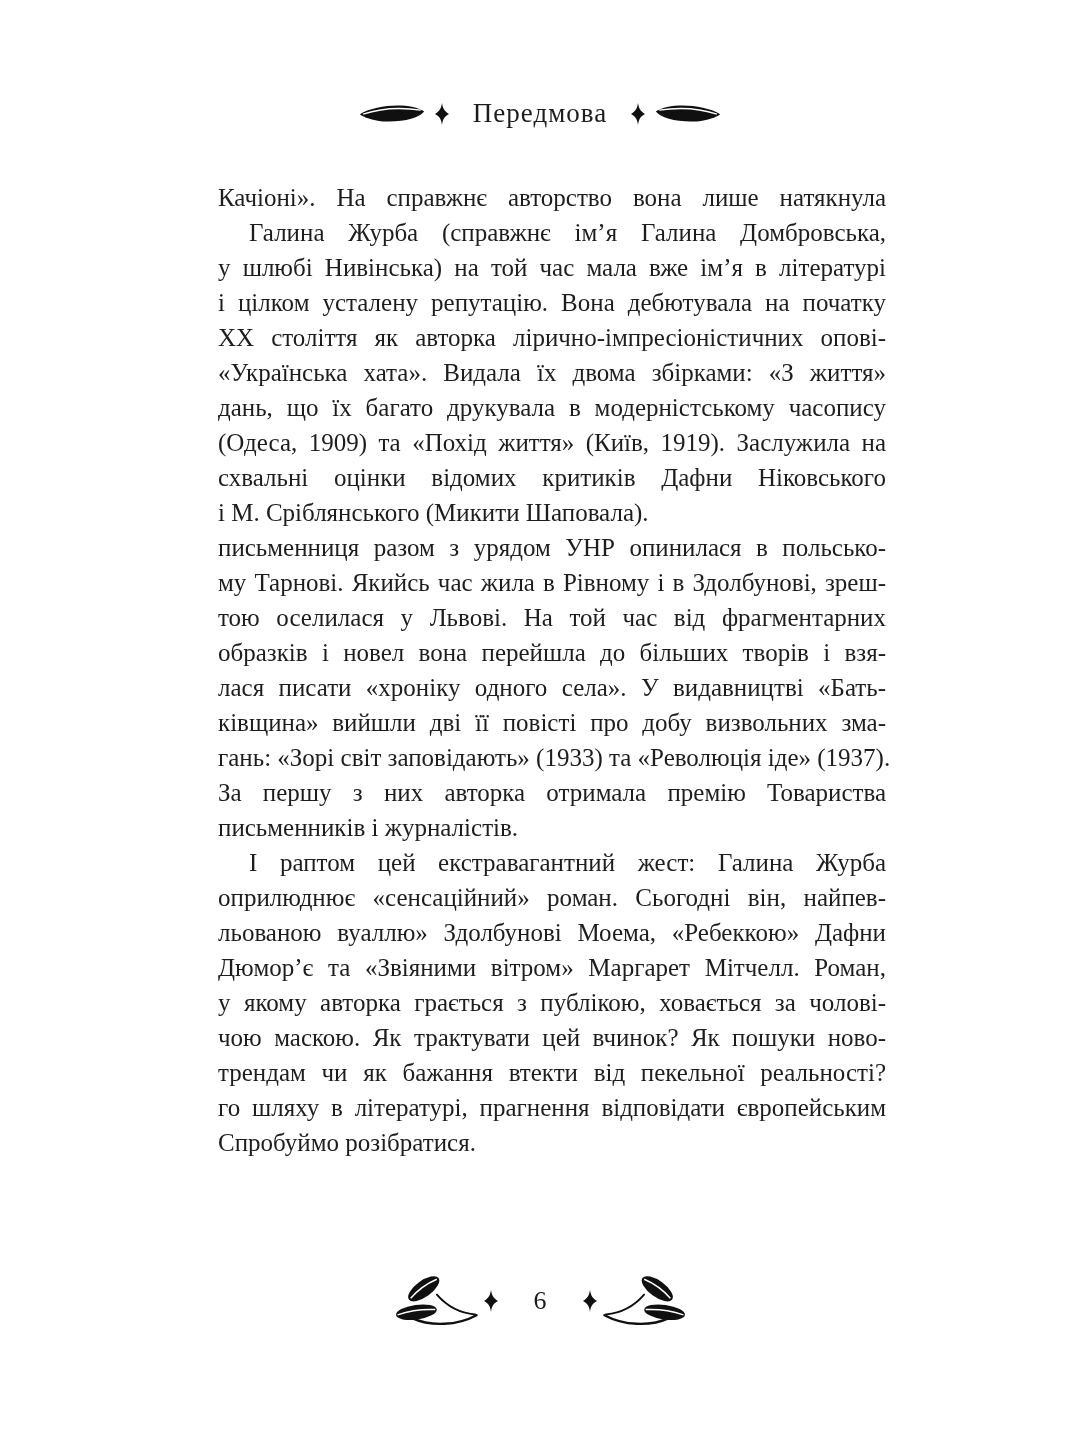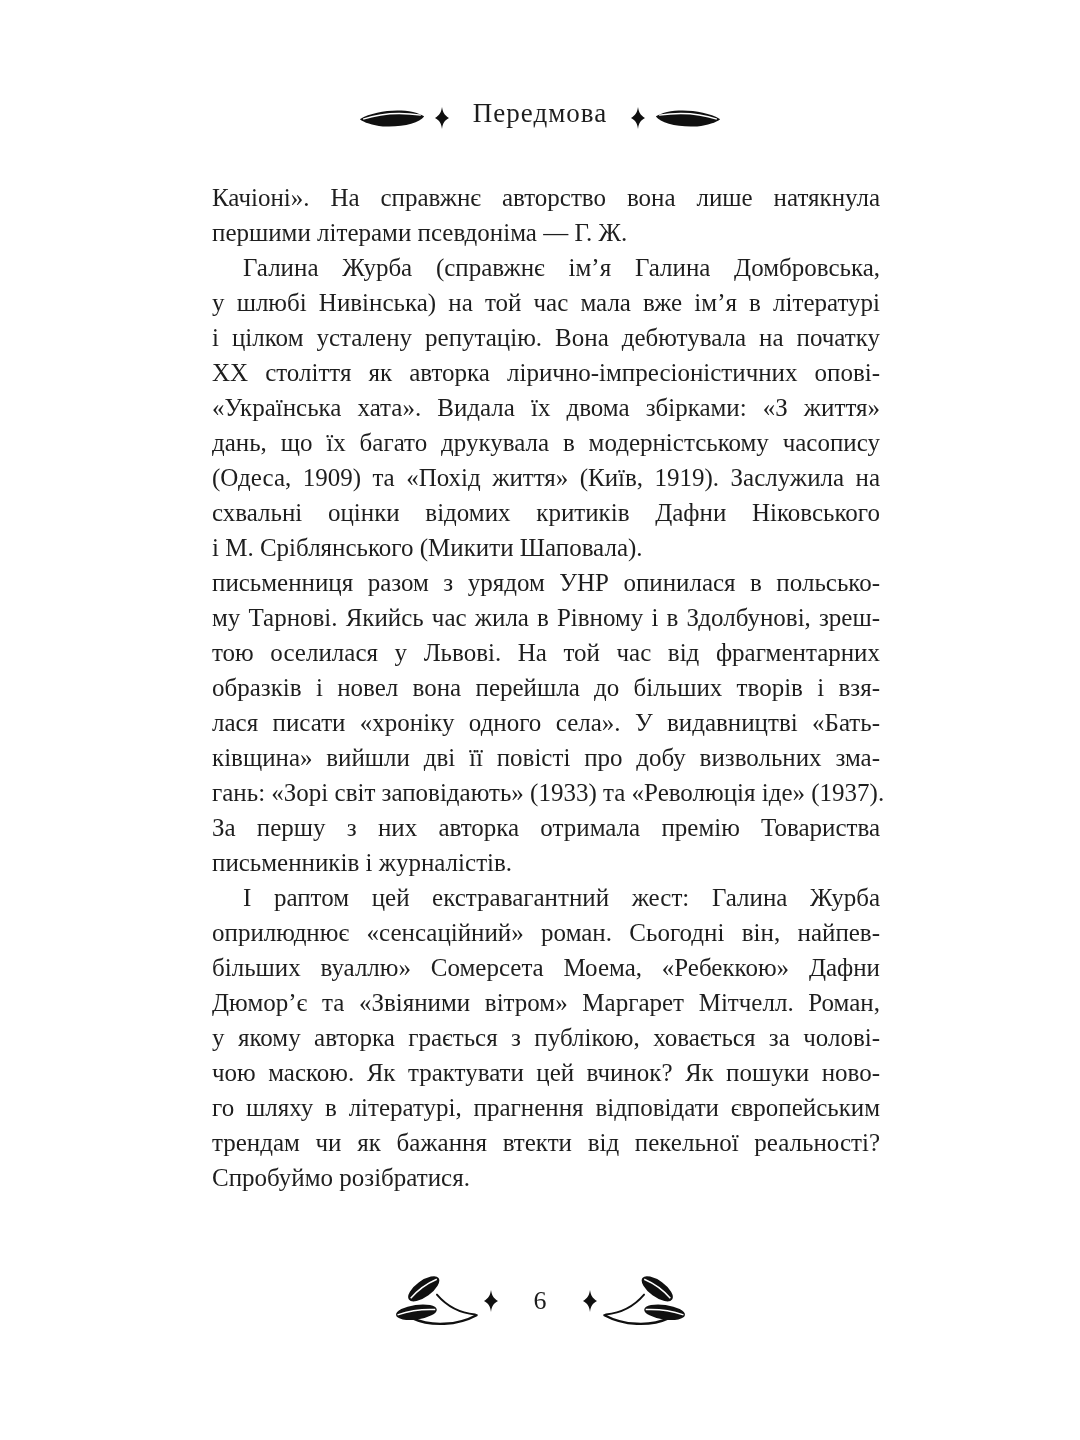"Передмова" .header-row { align-items: flex-end -> center }
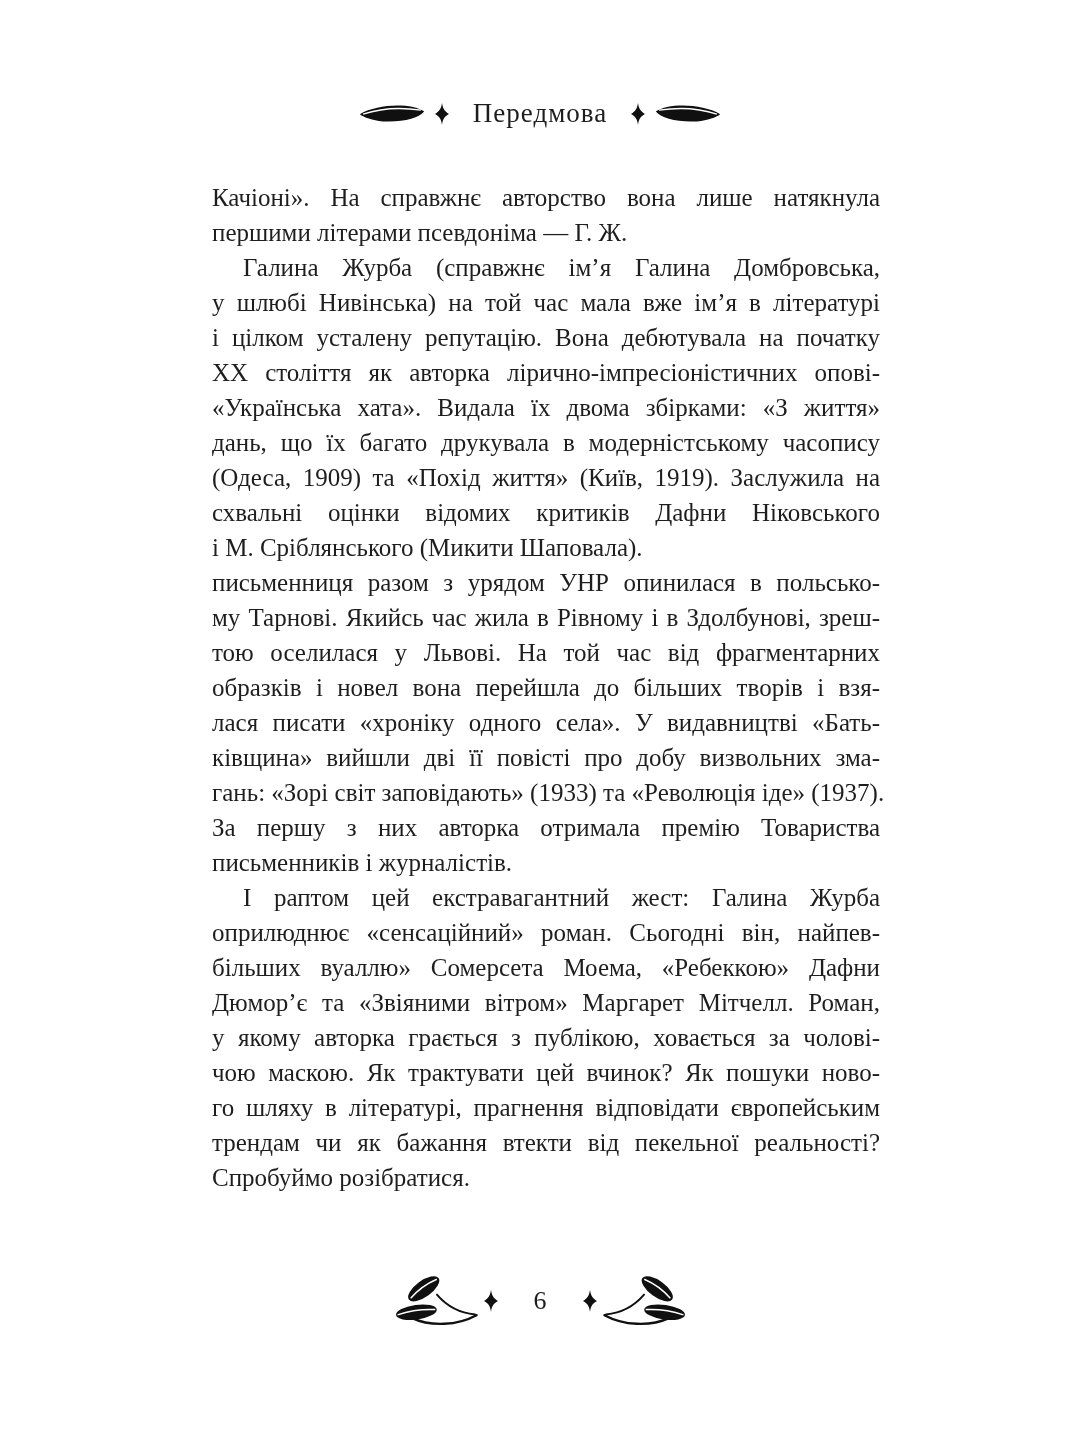"Качіоні». На справжнє авторство вона" .text-block { left: 212px -> 218px }
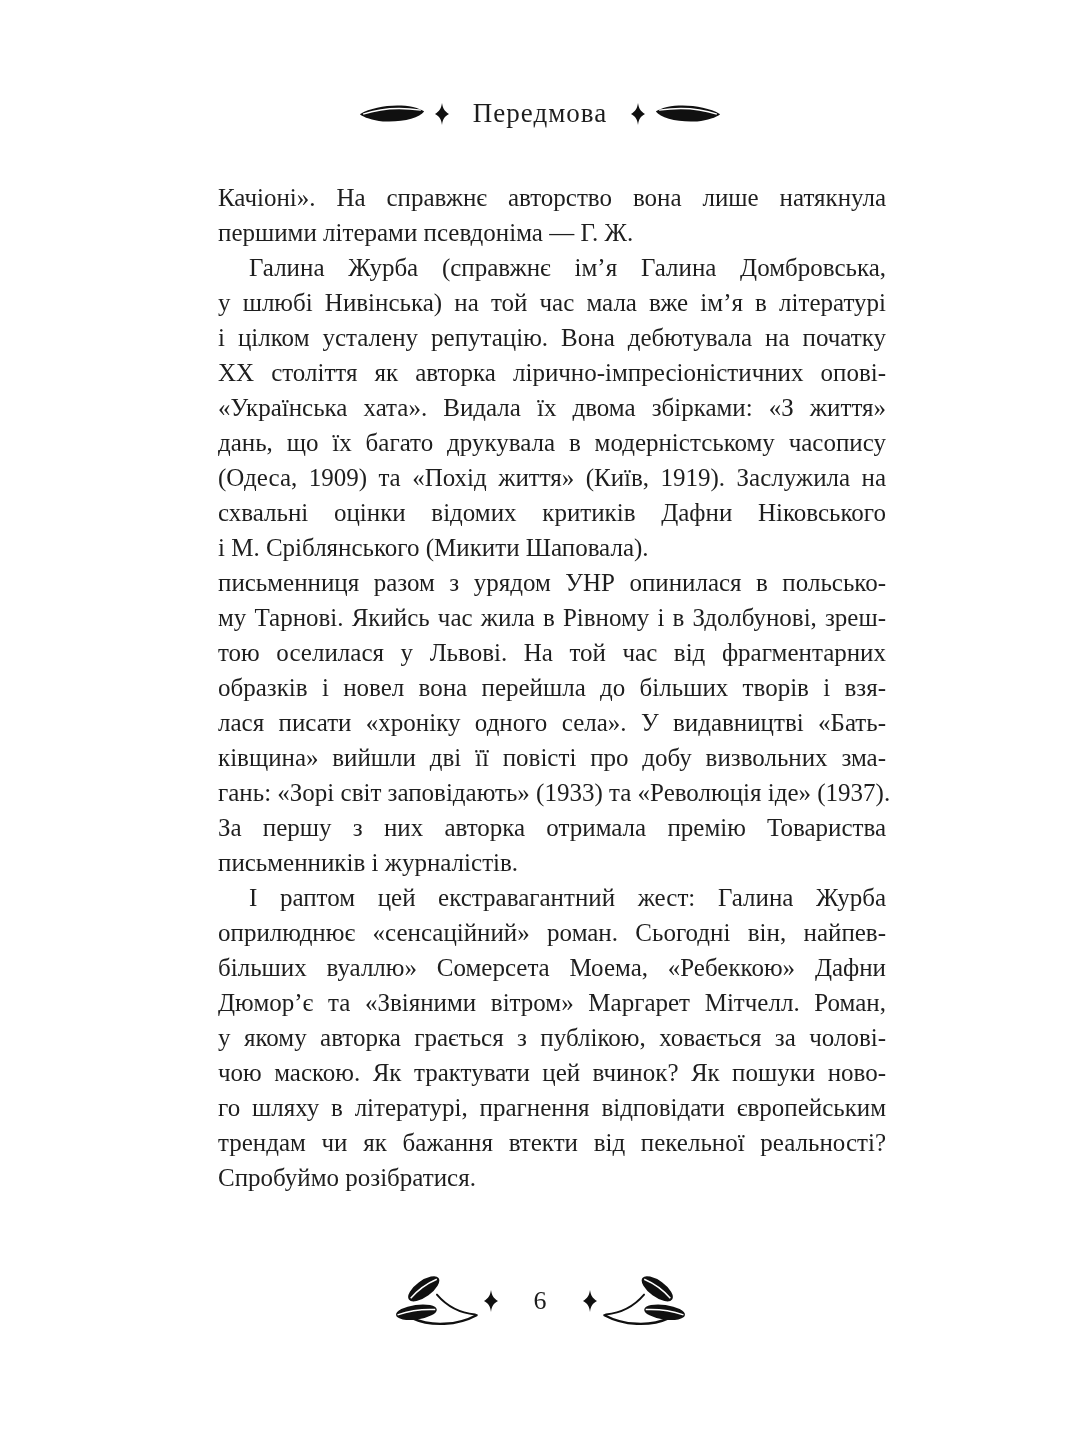"першими літерами псевдоніма — Г." div.line { html: <div>першими літерами псевдоніма — Г. Ж.</div> -> none }
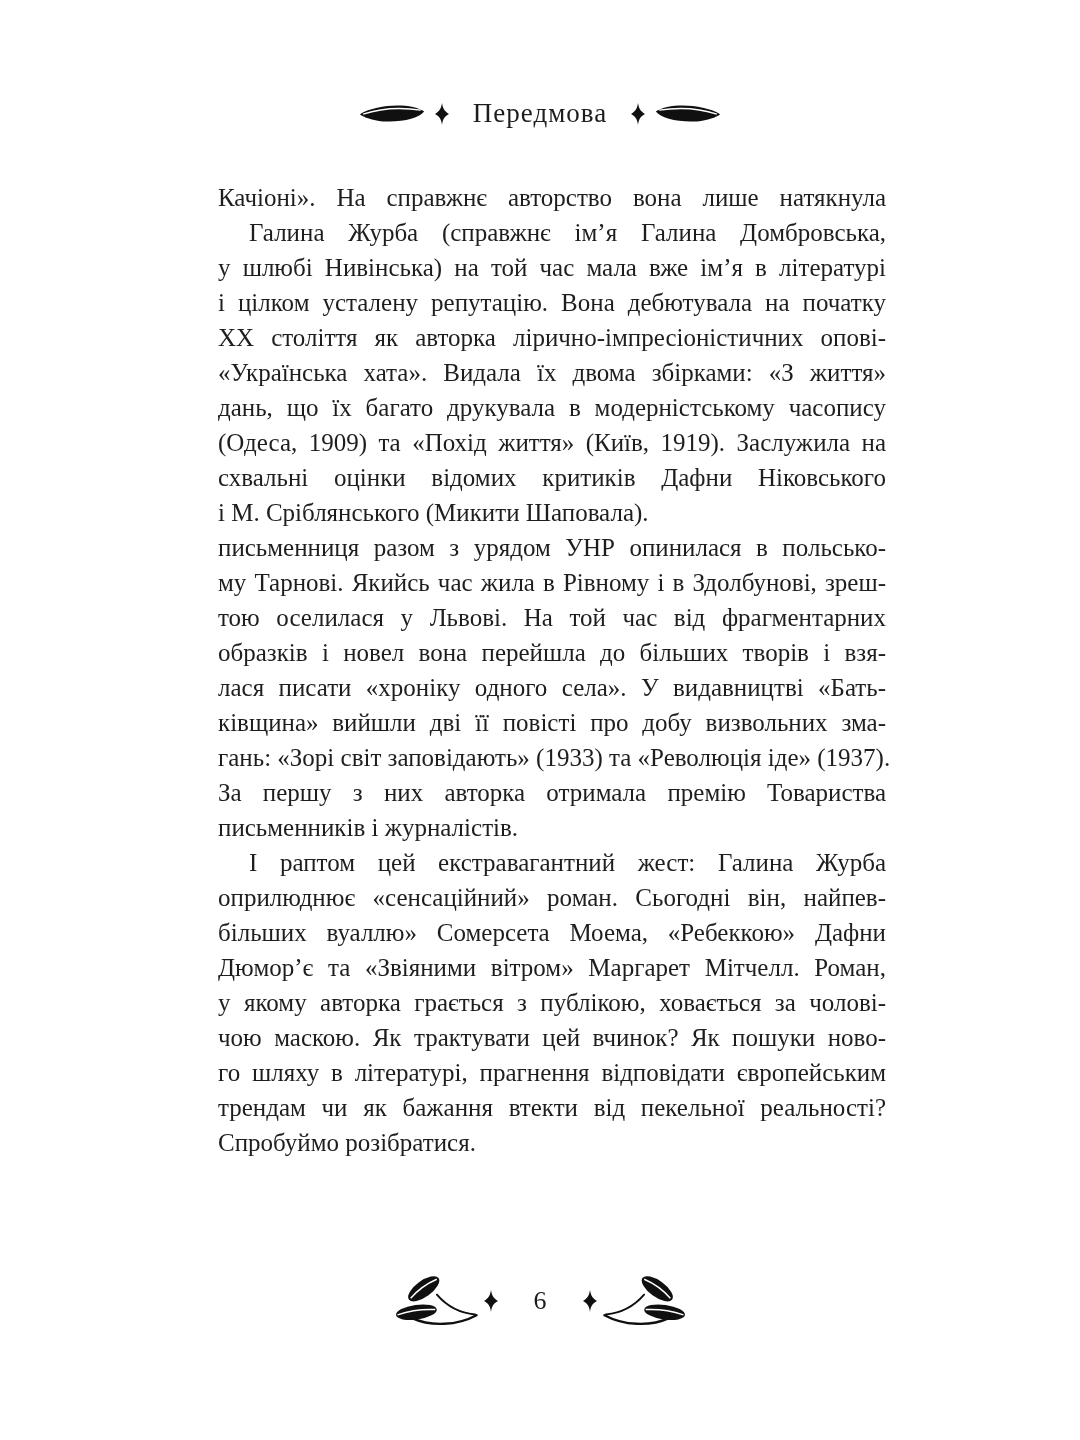"більших вуаллю» Сомерсета Моема," div.line { text: більших вуаллю» Сомерсета -> льованою вуаллю» Здолбунові }
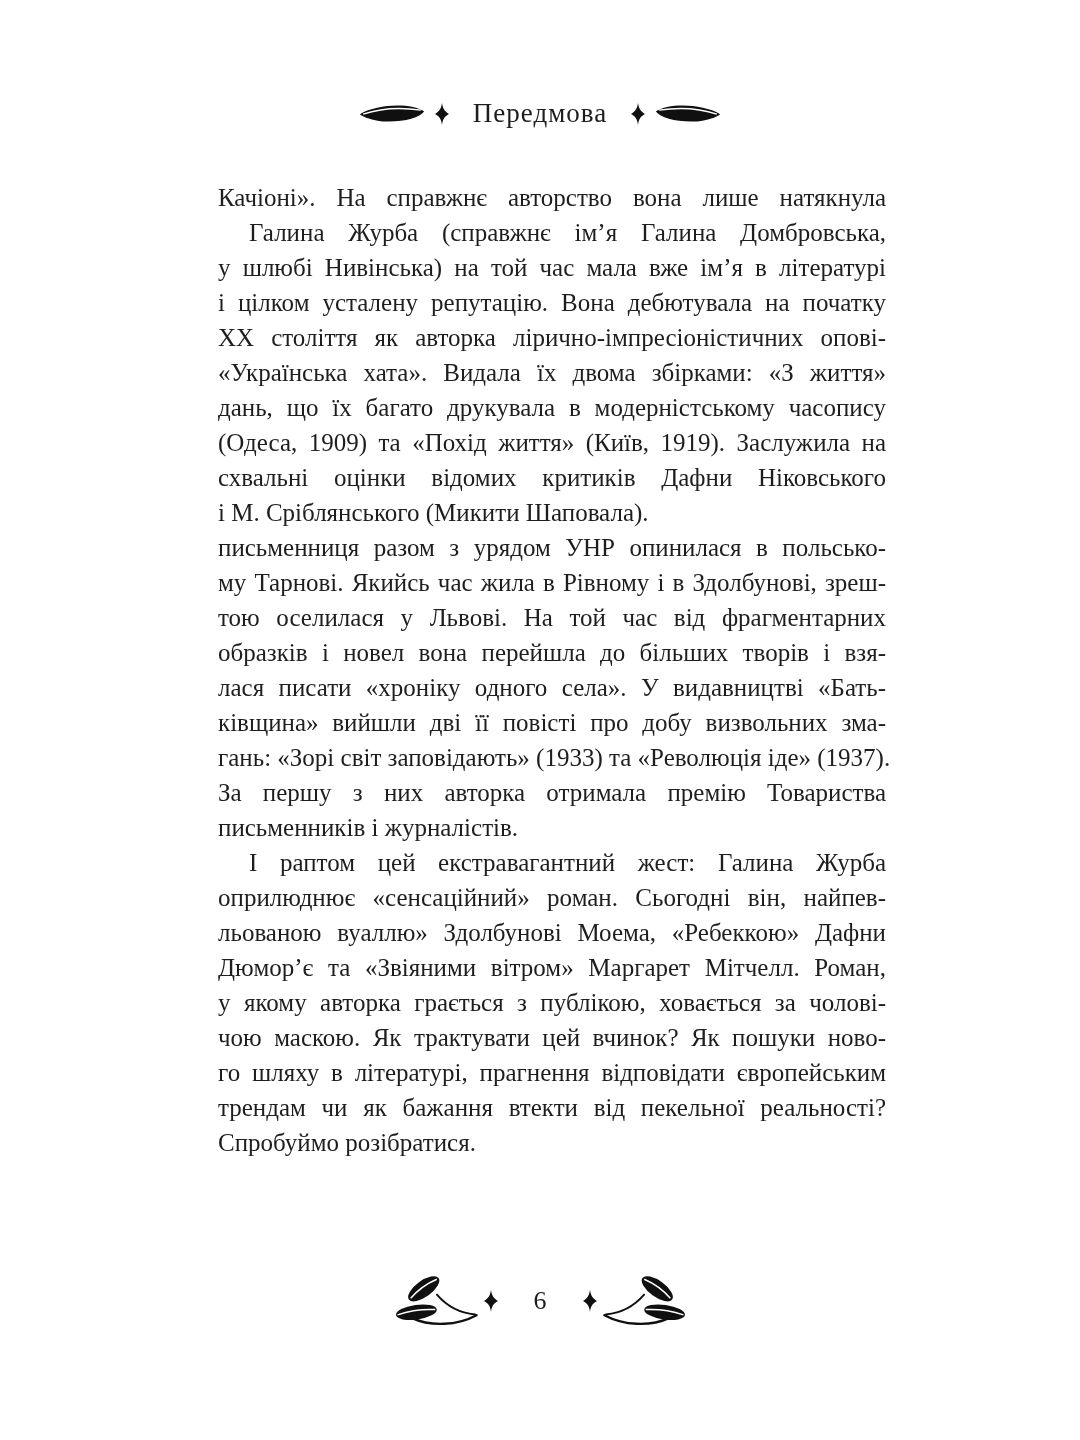"го шляху в літературі, прагнення" div.line { order: before "трендам чи як бажання втекти" -> after "трендам чи як бажання втекти" }
